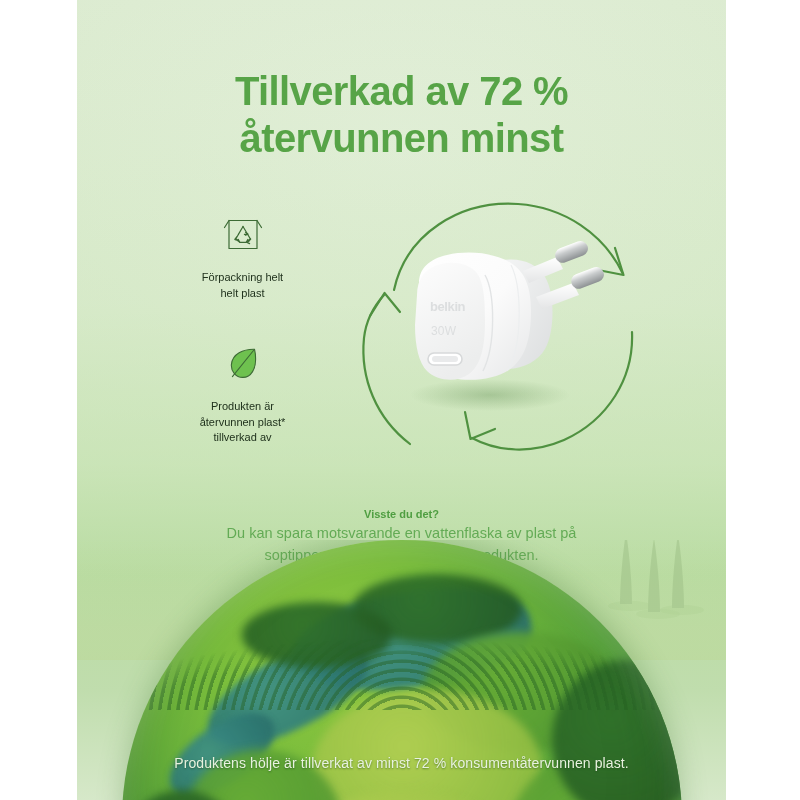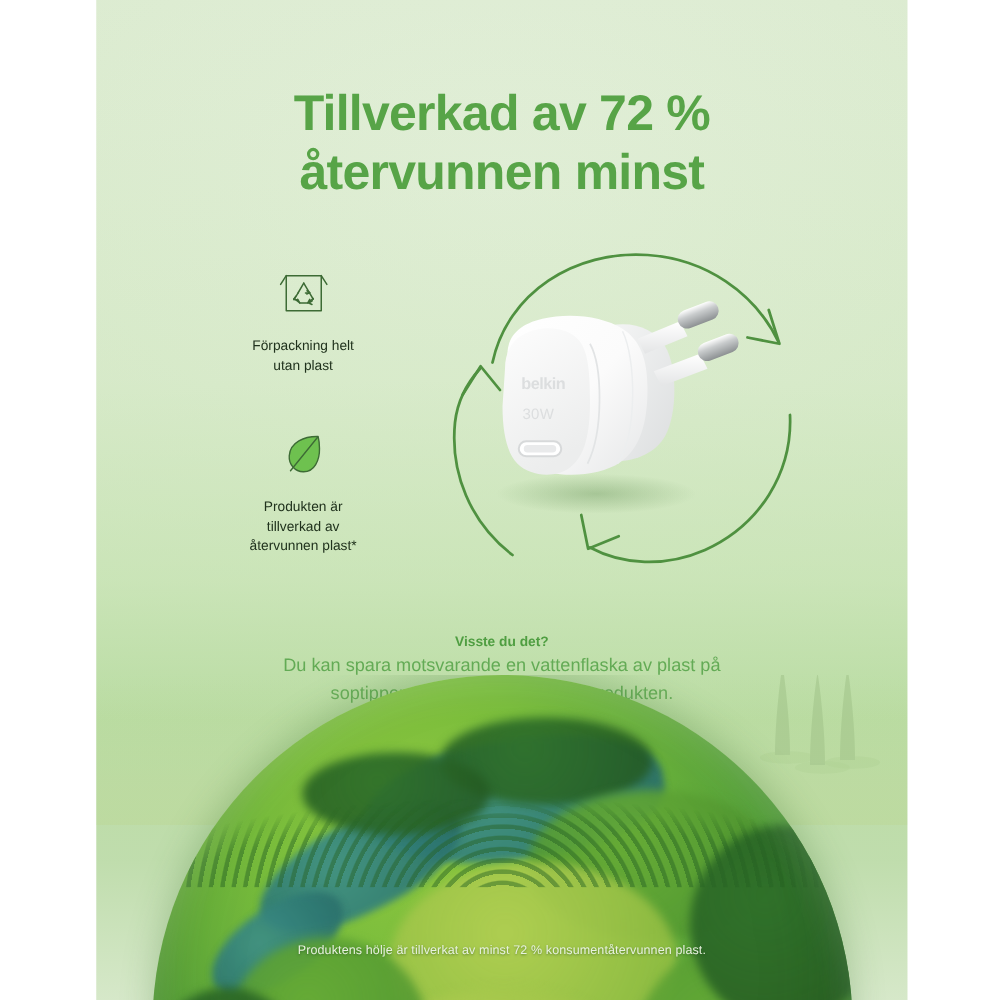"utan plast" div { text: utan -> helt }
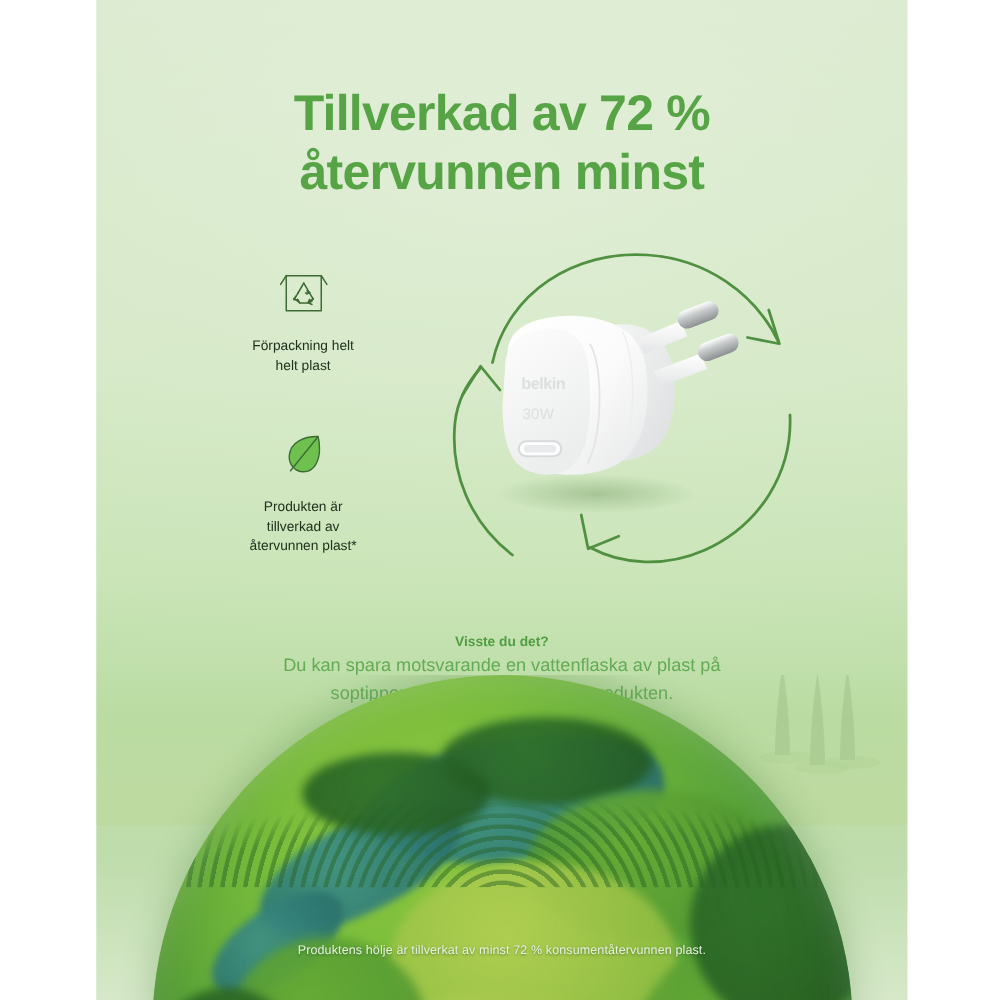"belkin" .product { left: 305px -> 318px }
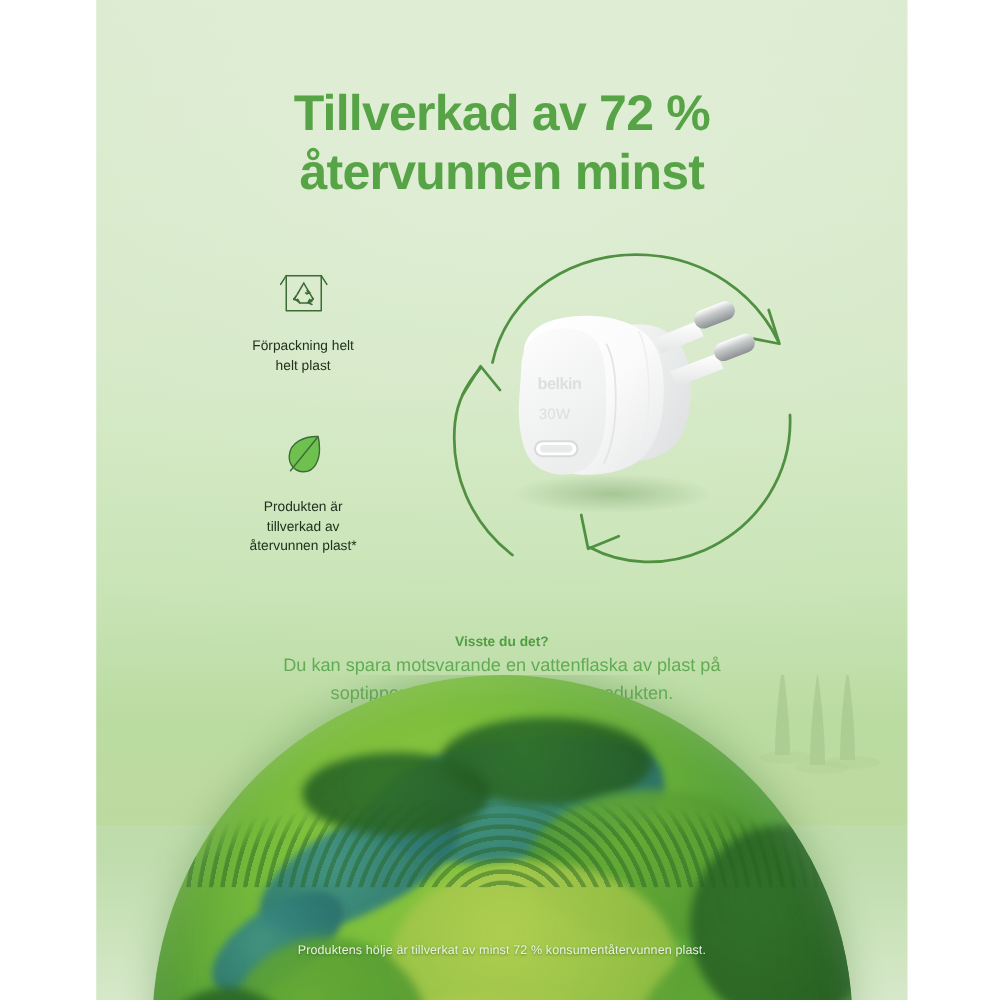"tillverkad av" div { order: before "återvunnen plast*" -> after "återvunnen plast*" }
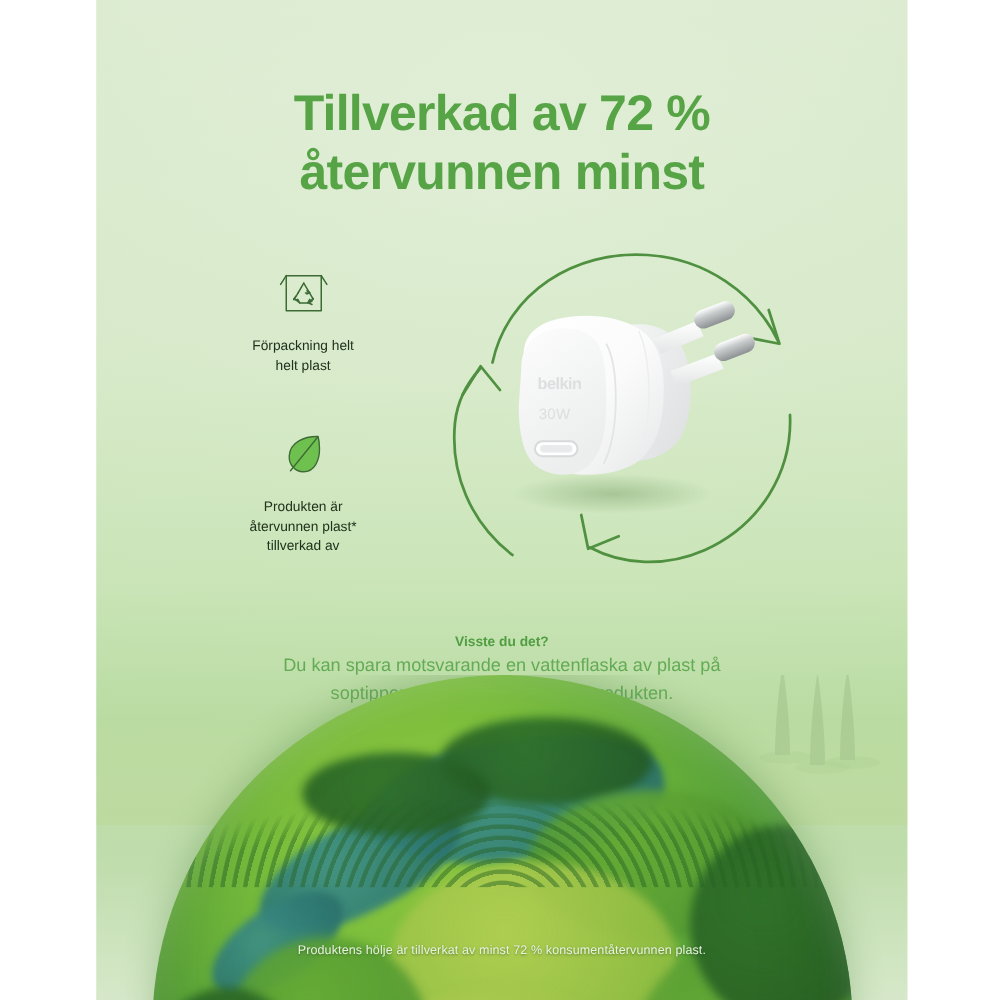"Produktens hölje är tillverkat av" .footnote { font-size: 10px -> 14px }
